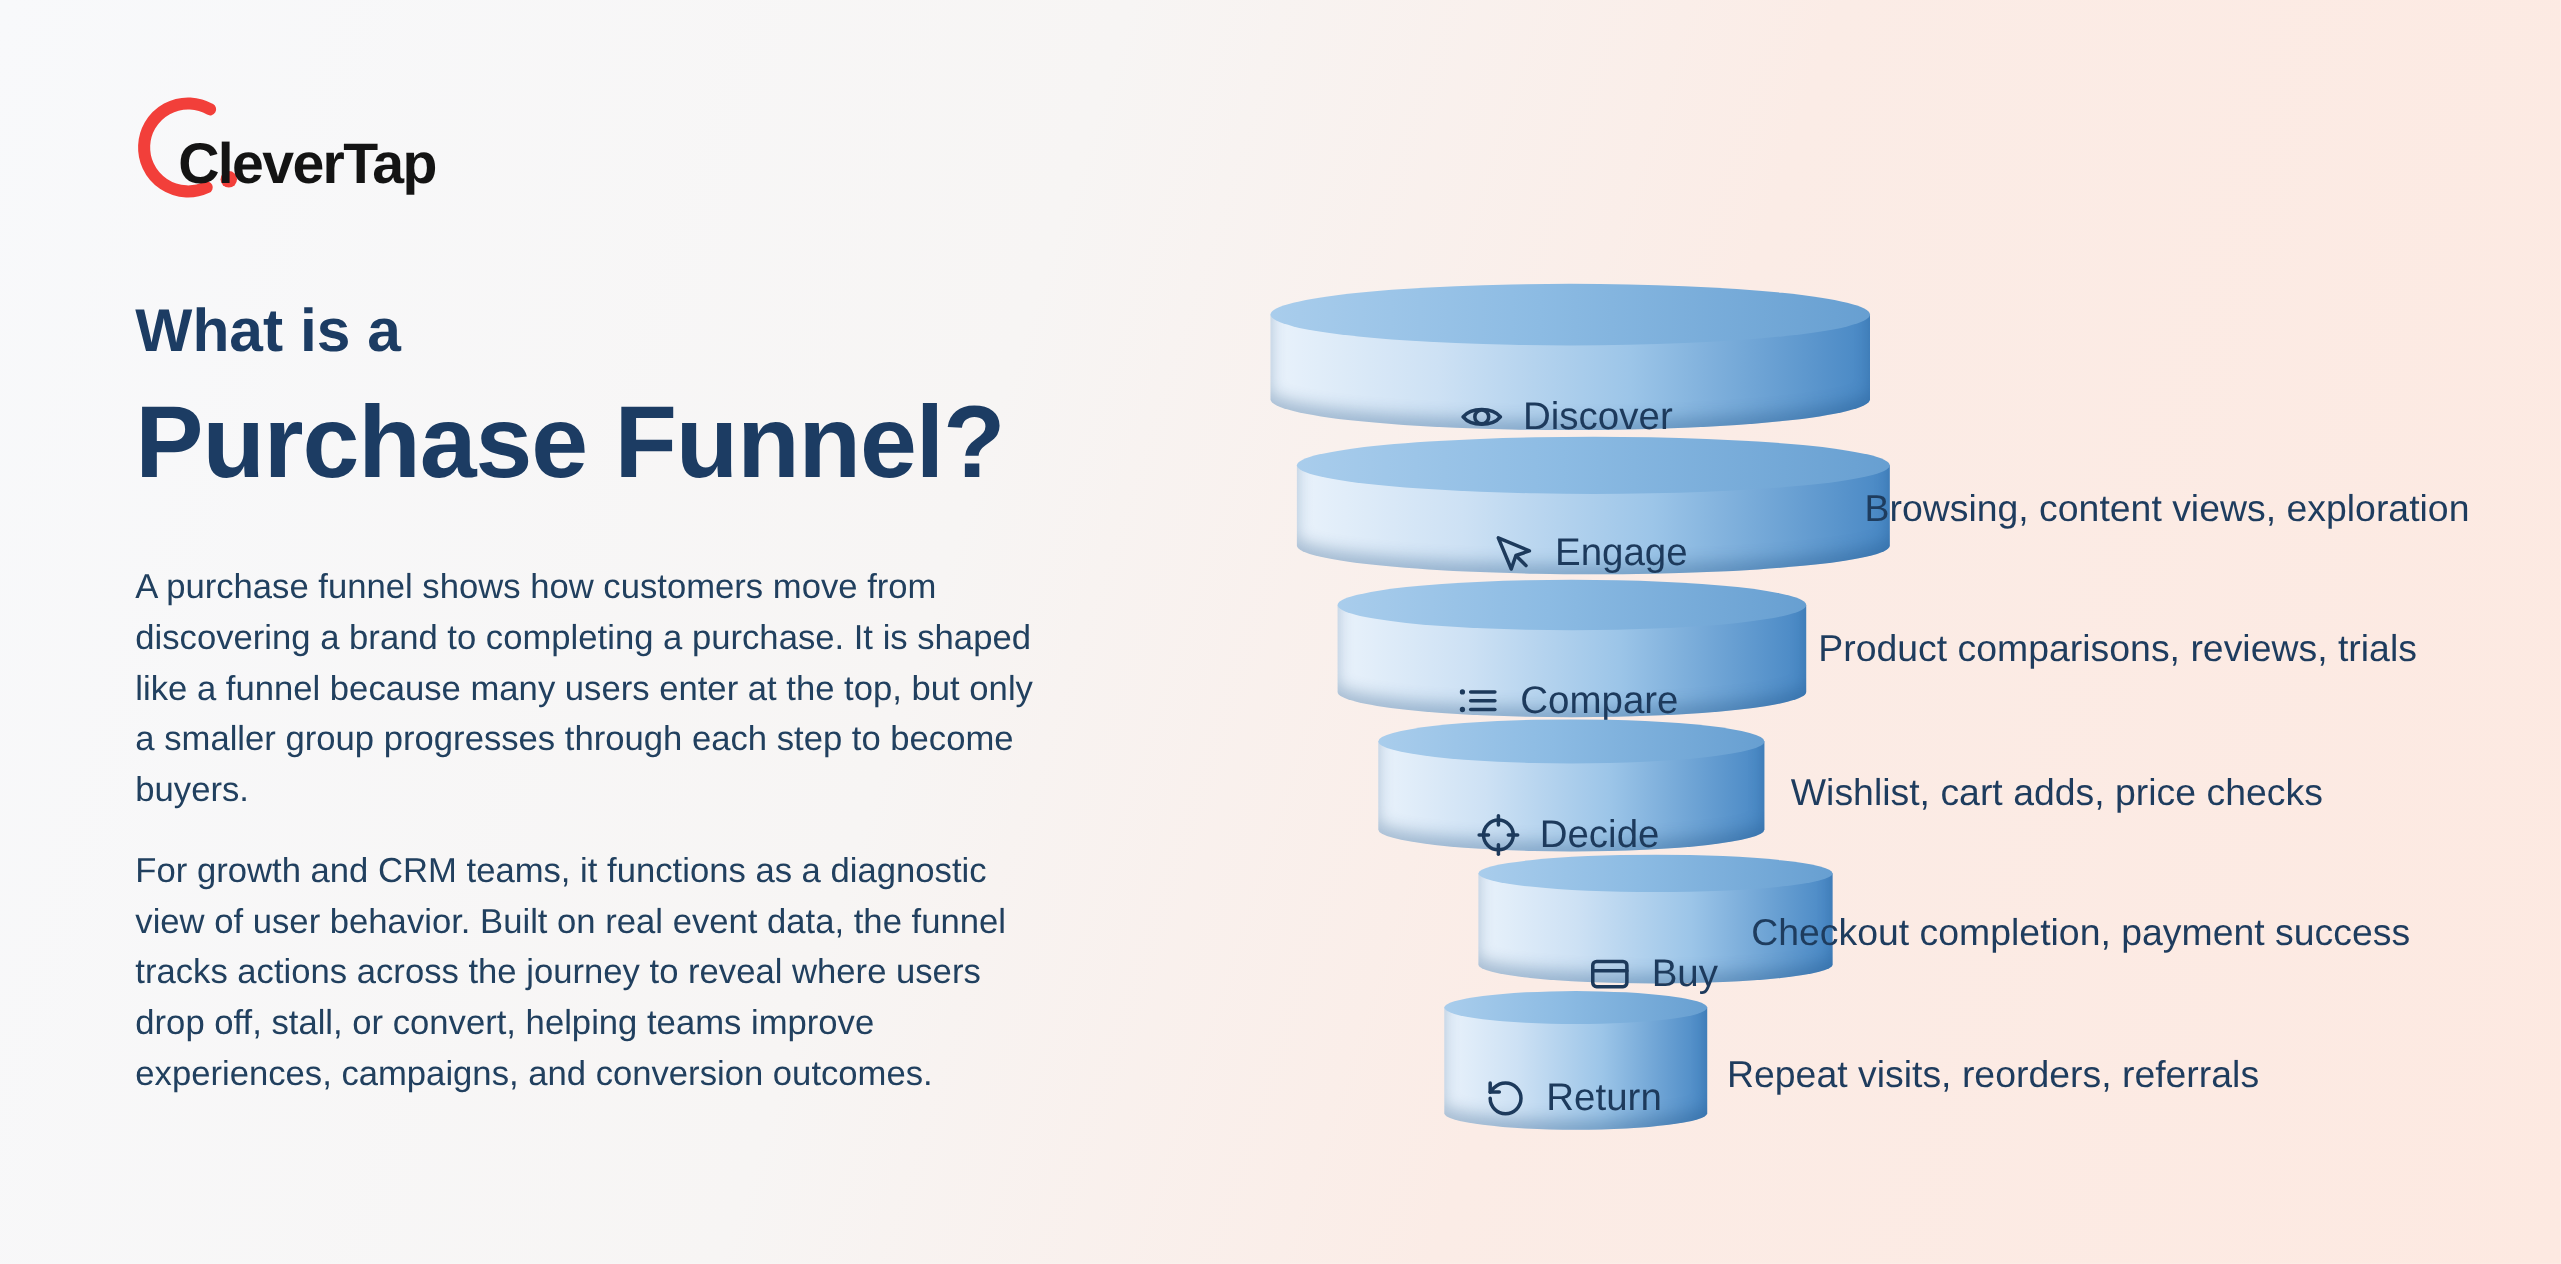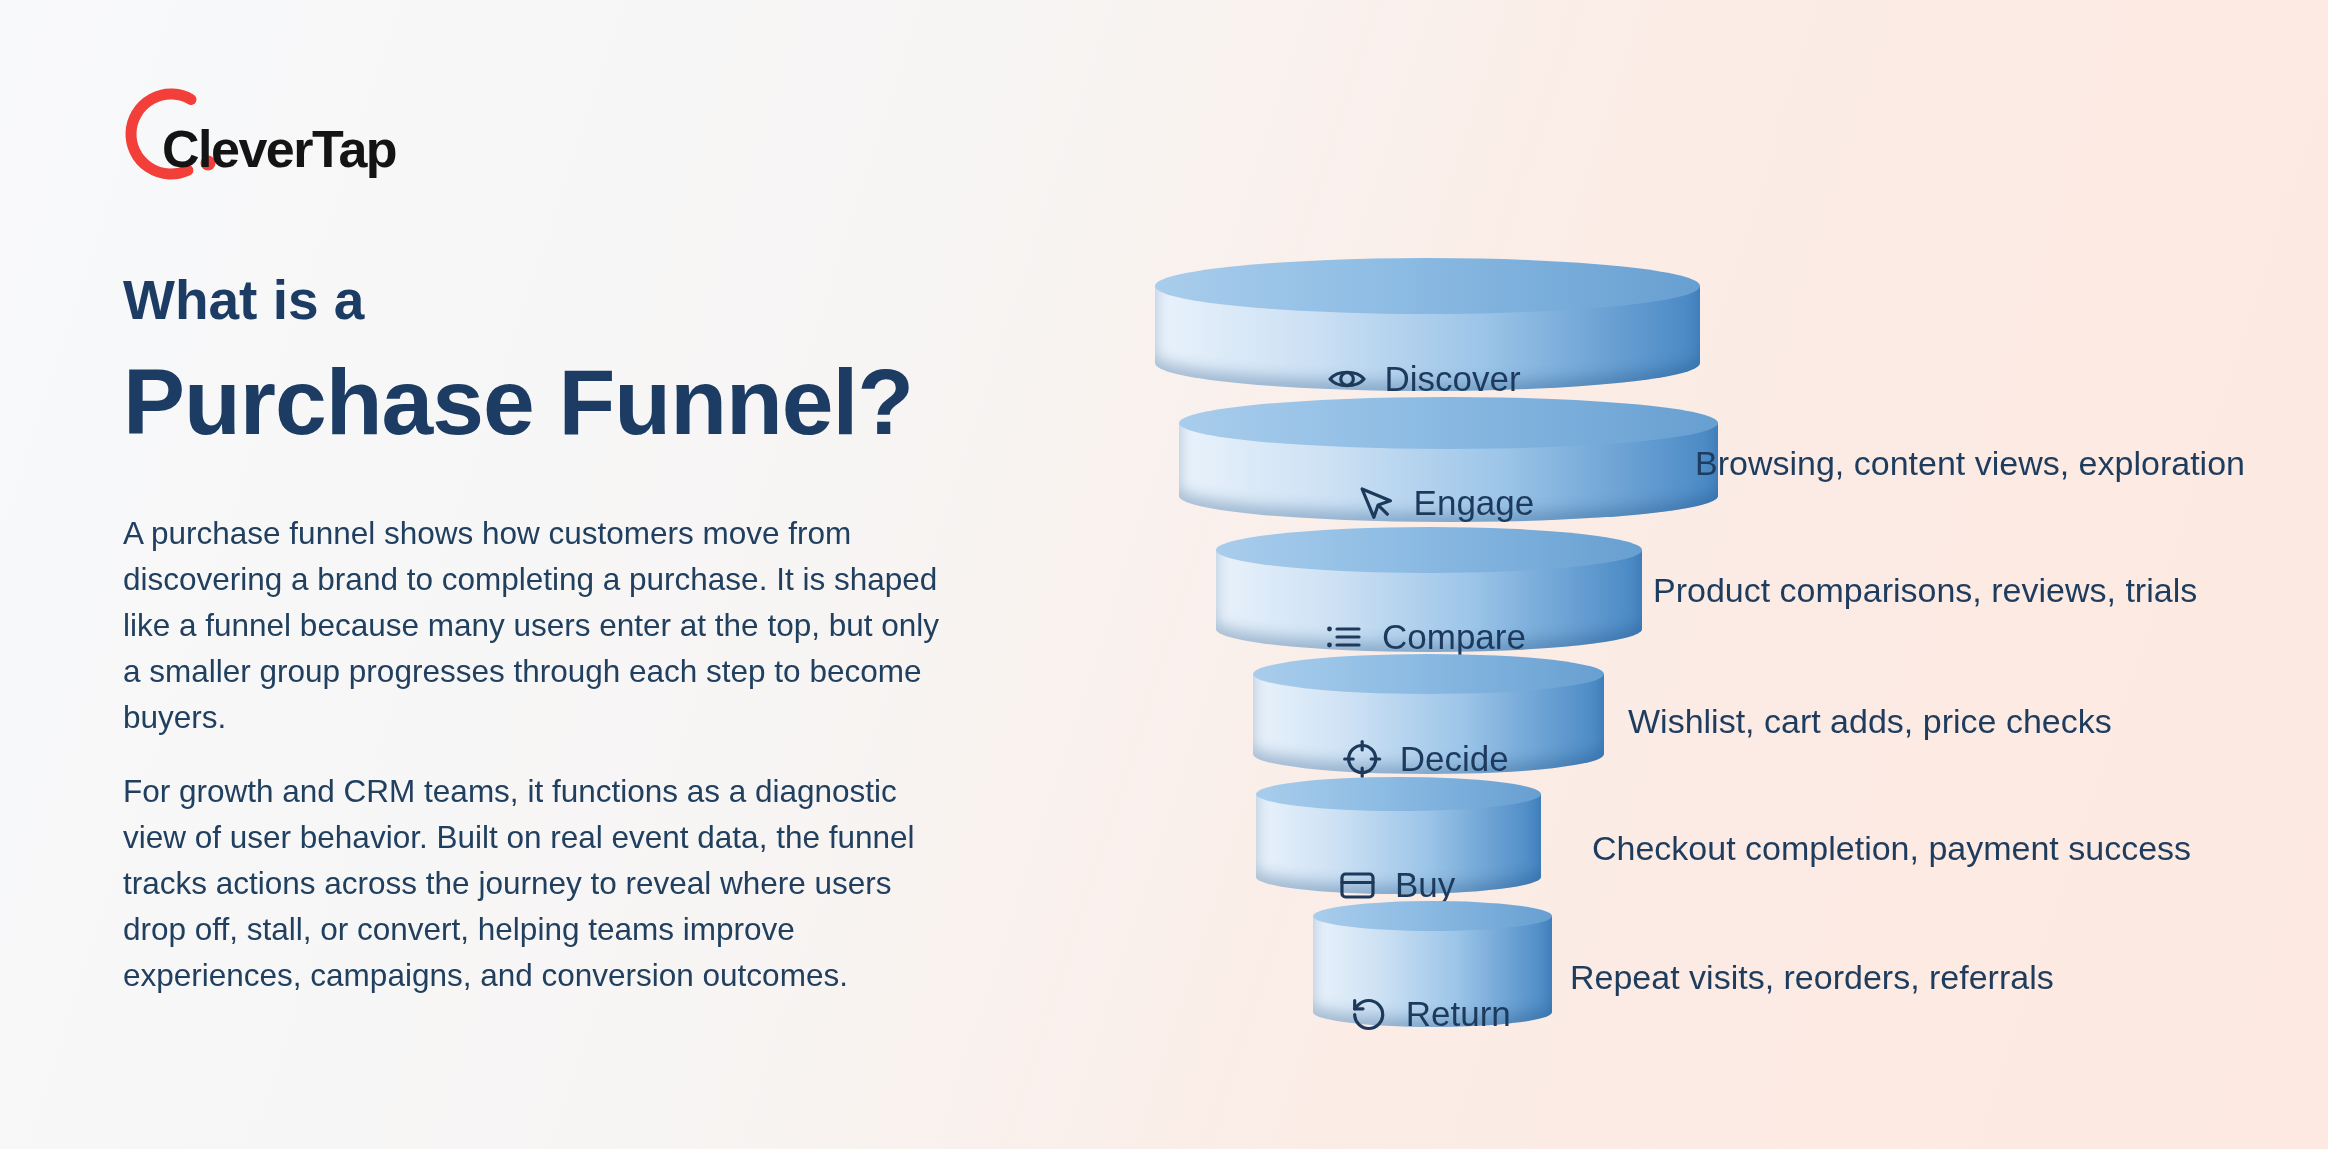"Buy" .disc-5 { left: 1256px -> 1344px; width: 285px -> 322px }
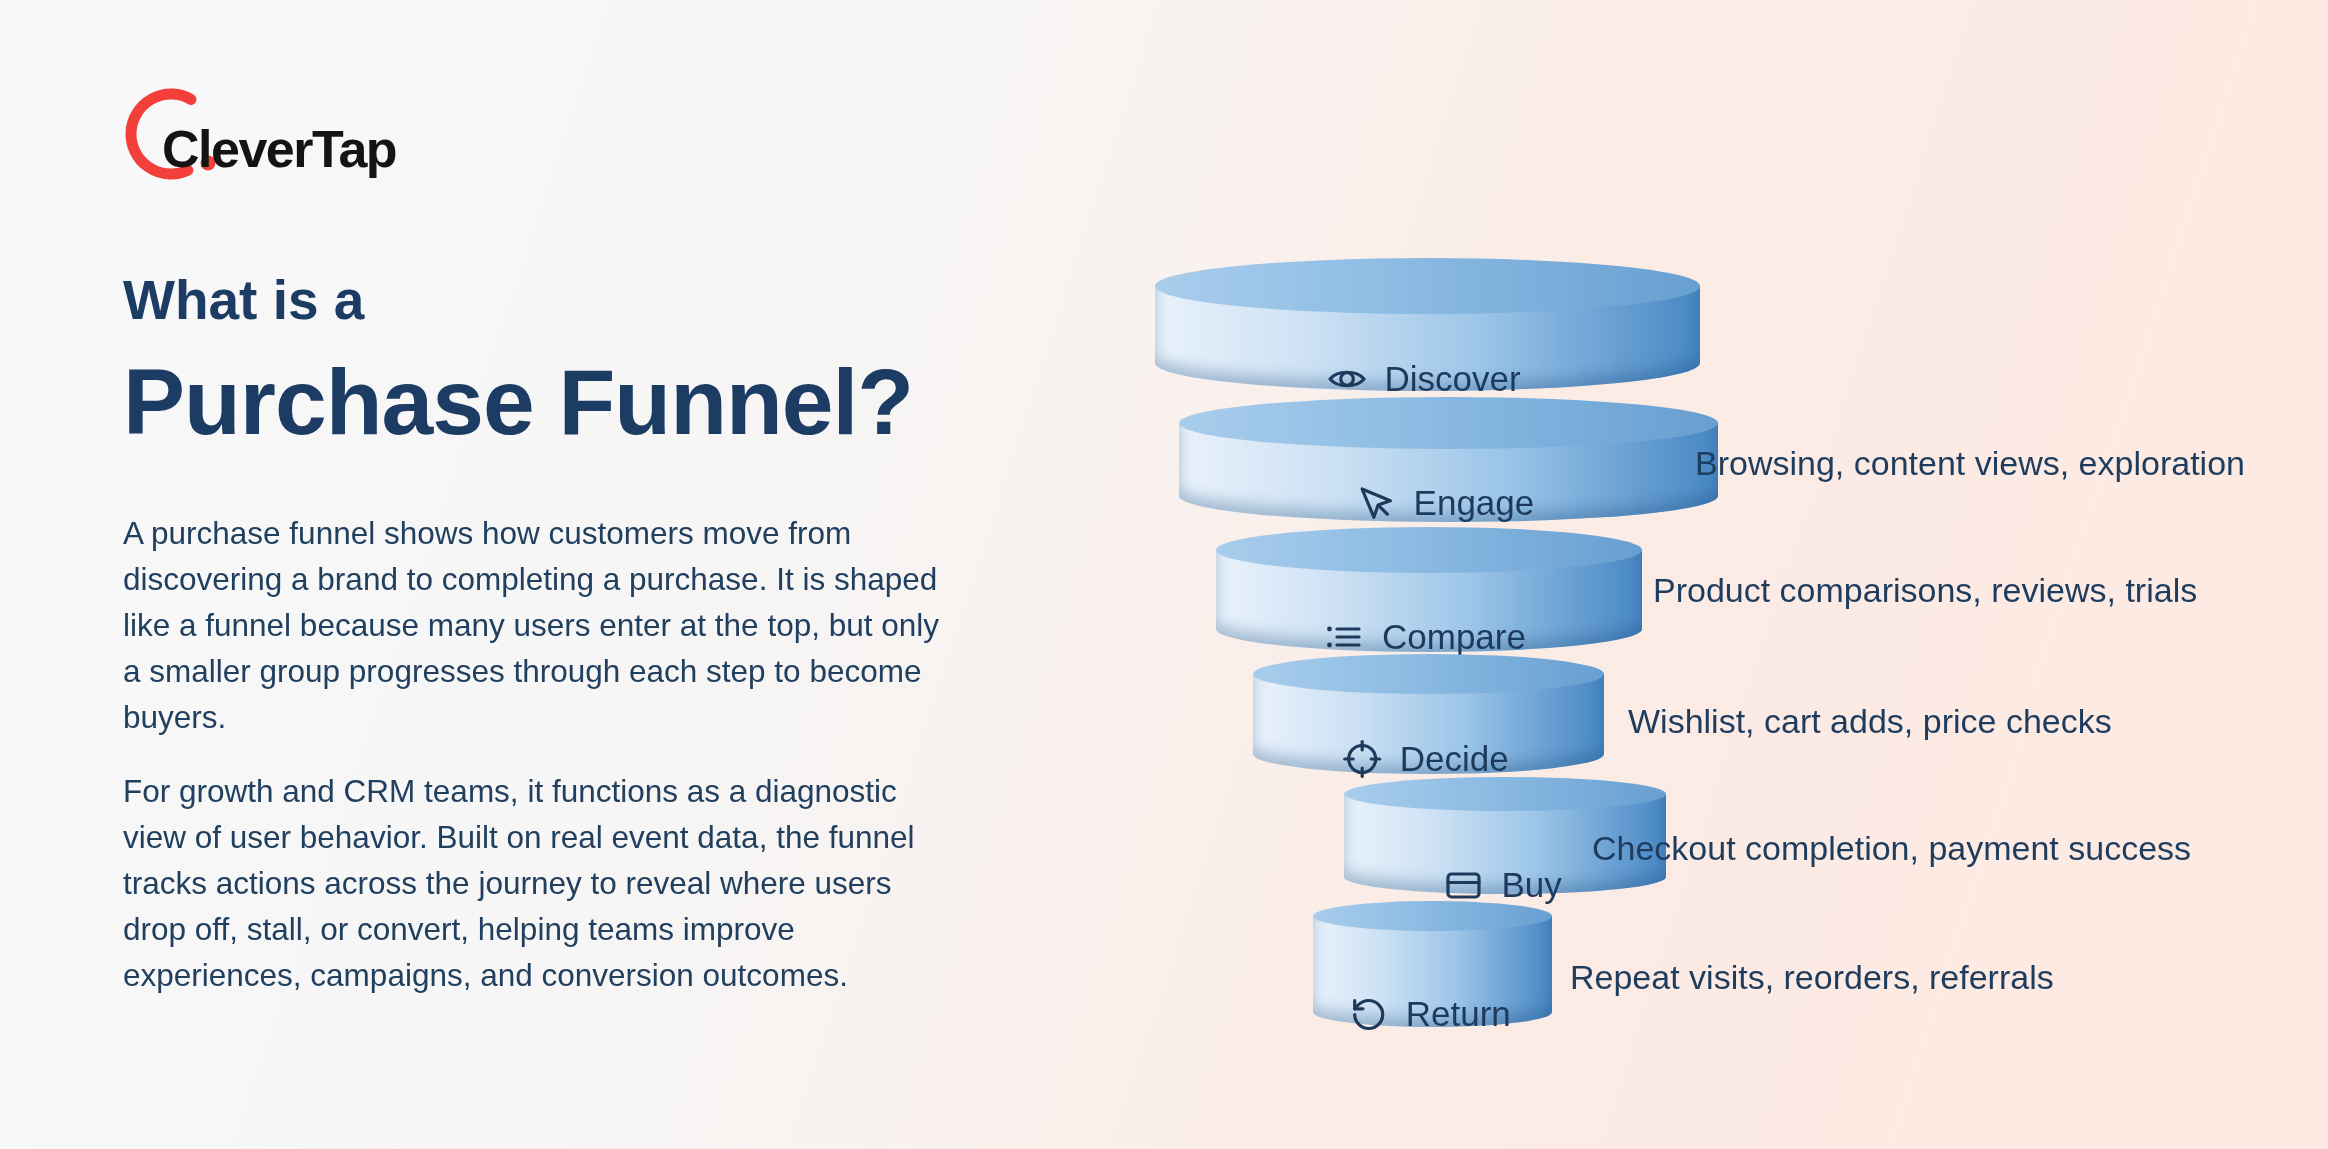"Return" .disc-6 .stage-row { top: 57px -> 41px }
